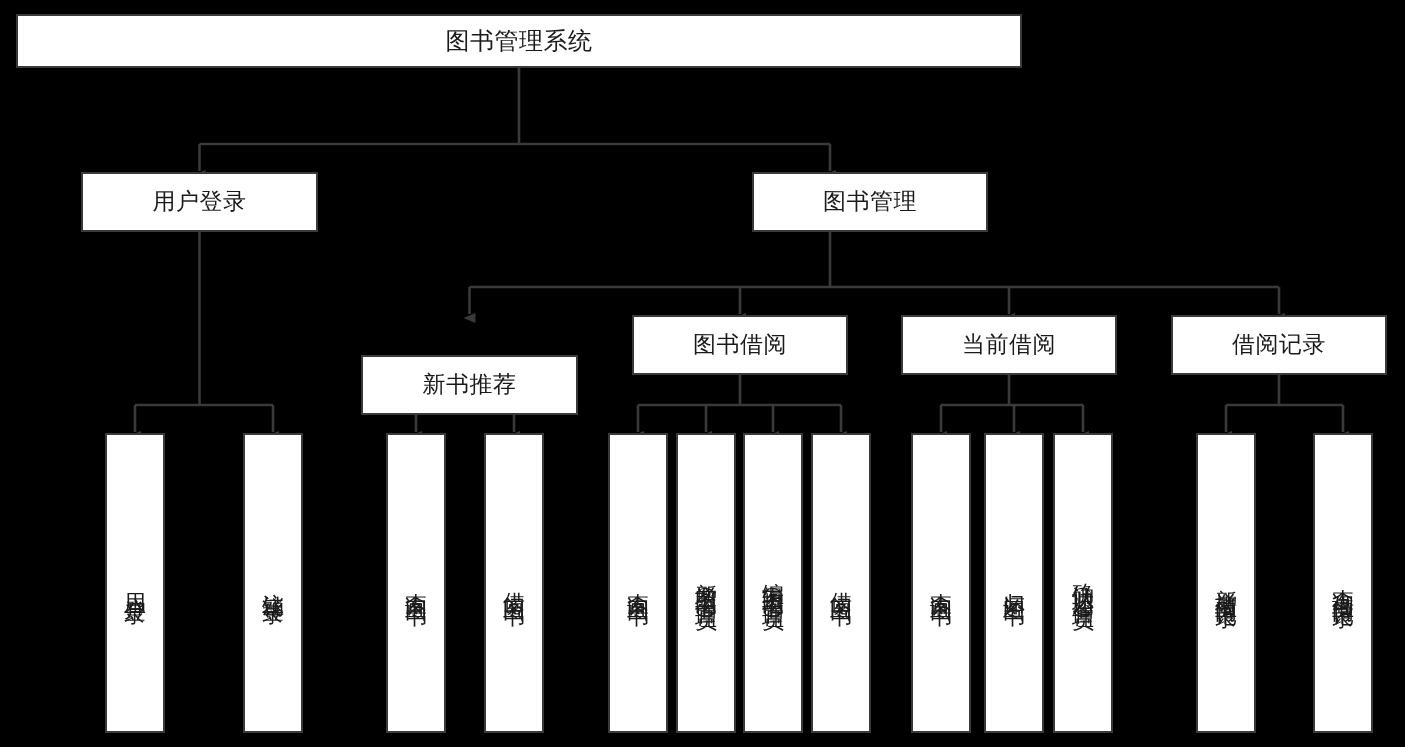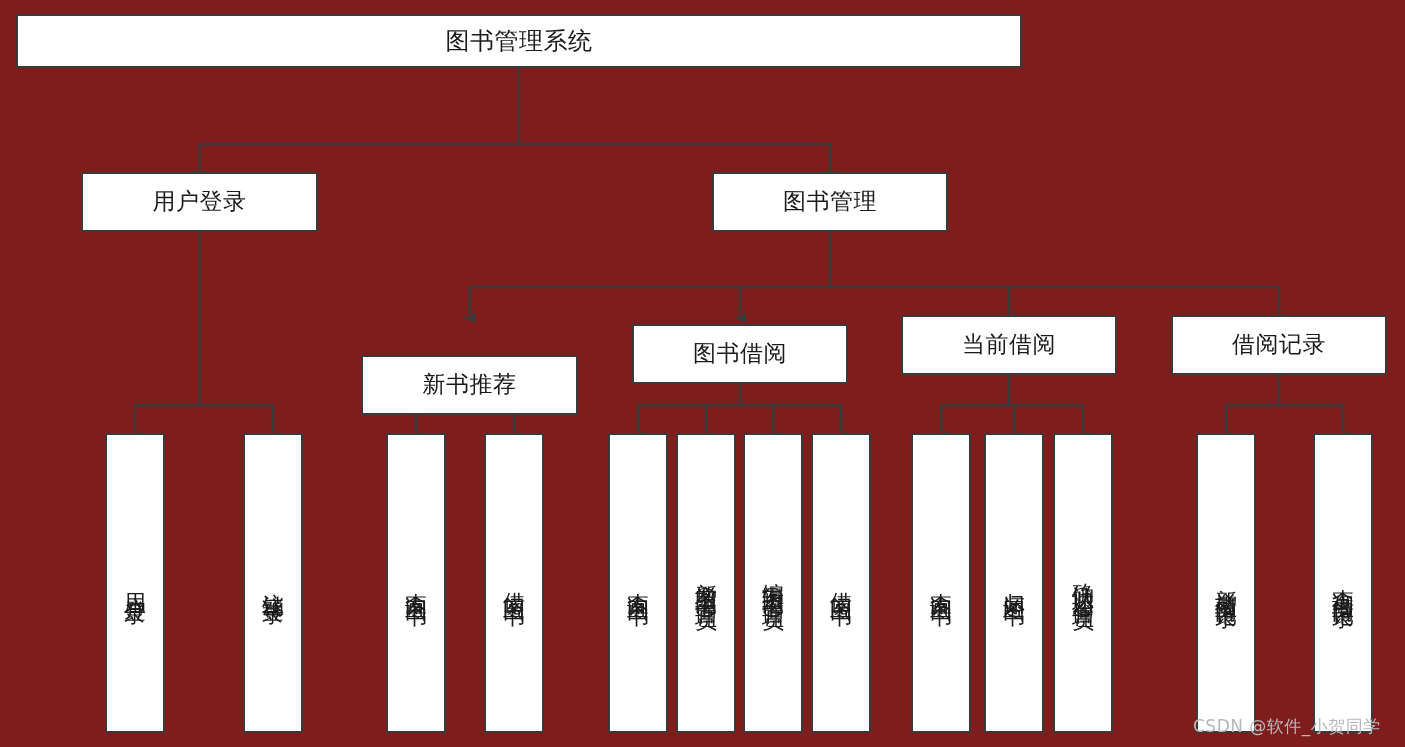"图书管理系统" #canvas { background: #7f1d1d -> #000000 }
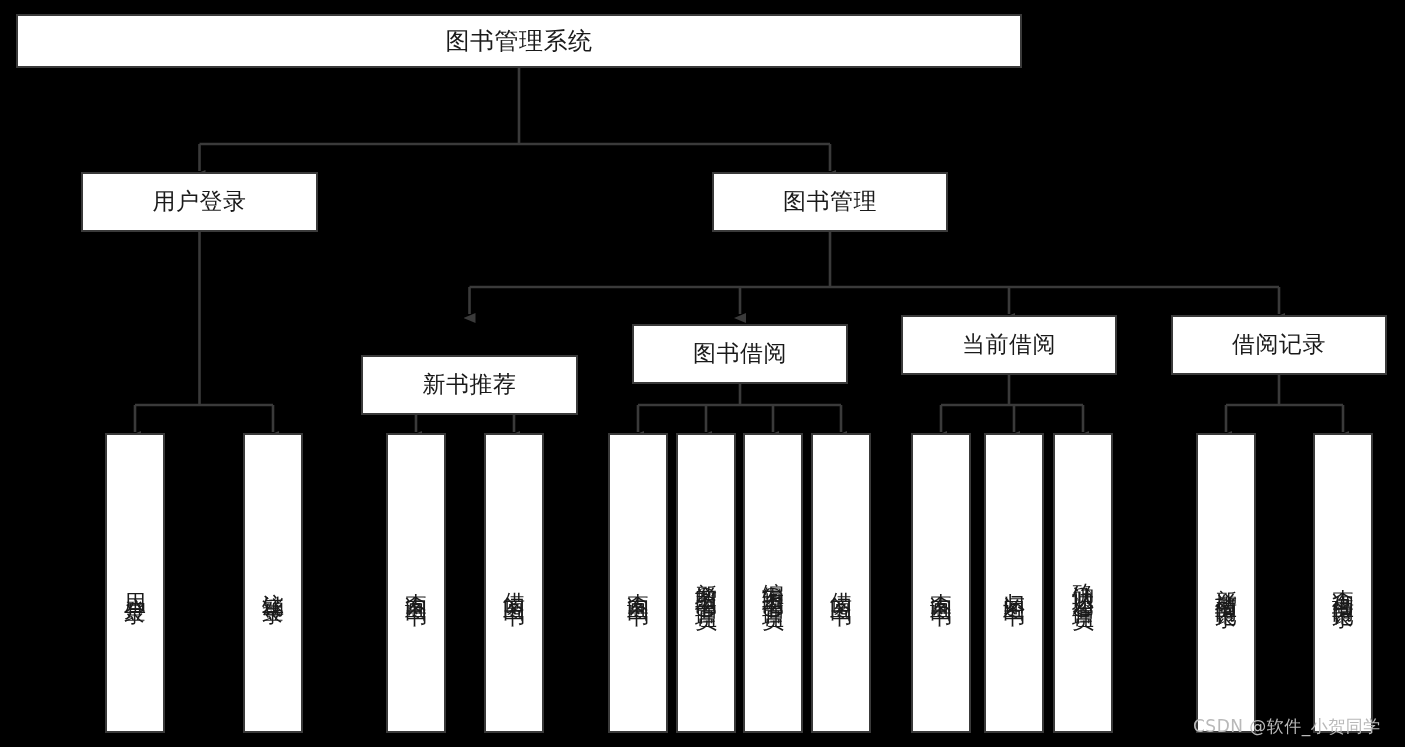"图书管理" div.node { left: 712px -> 752px }
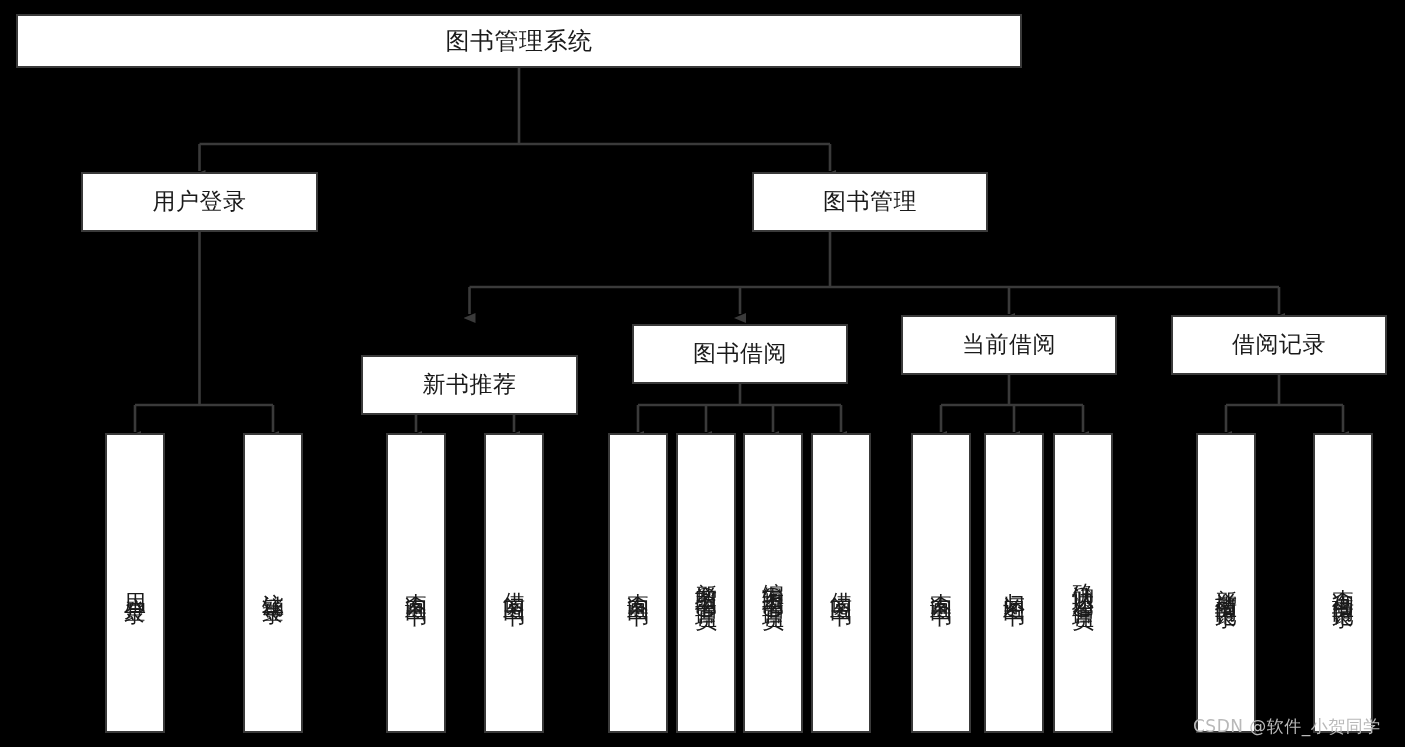"图书借阅" div.node { margin-top: 9px -> none }
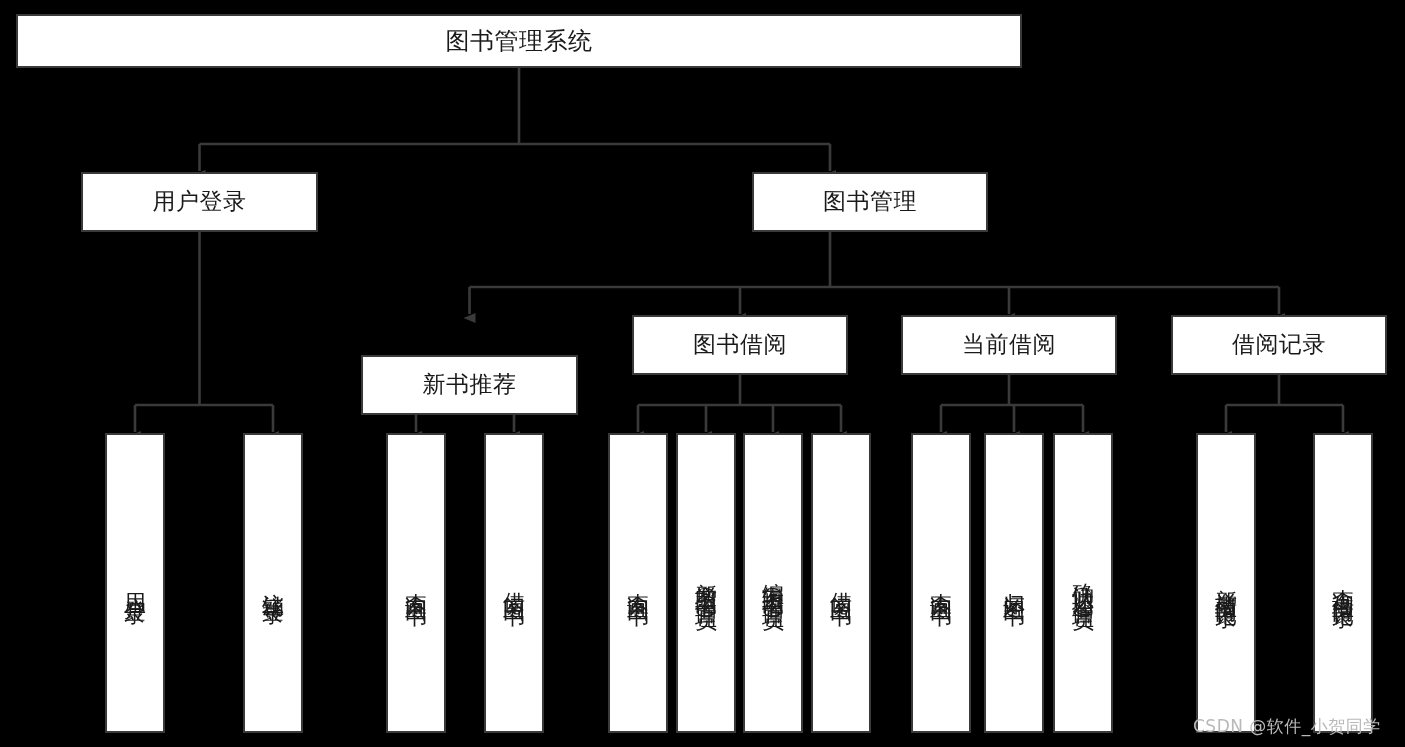"CSDN @软件_小贺同学" div.watermark { html: <div>CSDN @软件_小贺同学</div> -> none }
